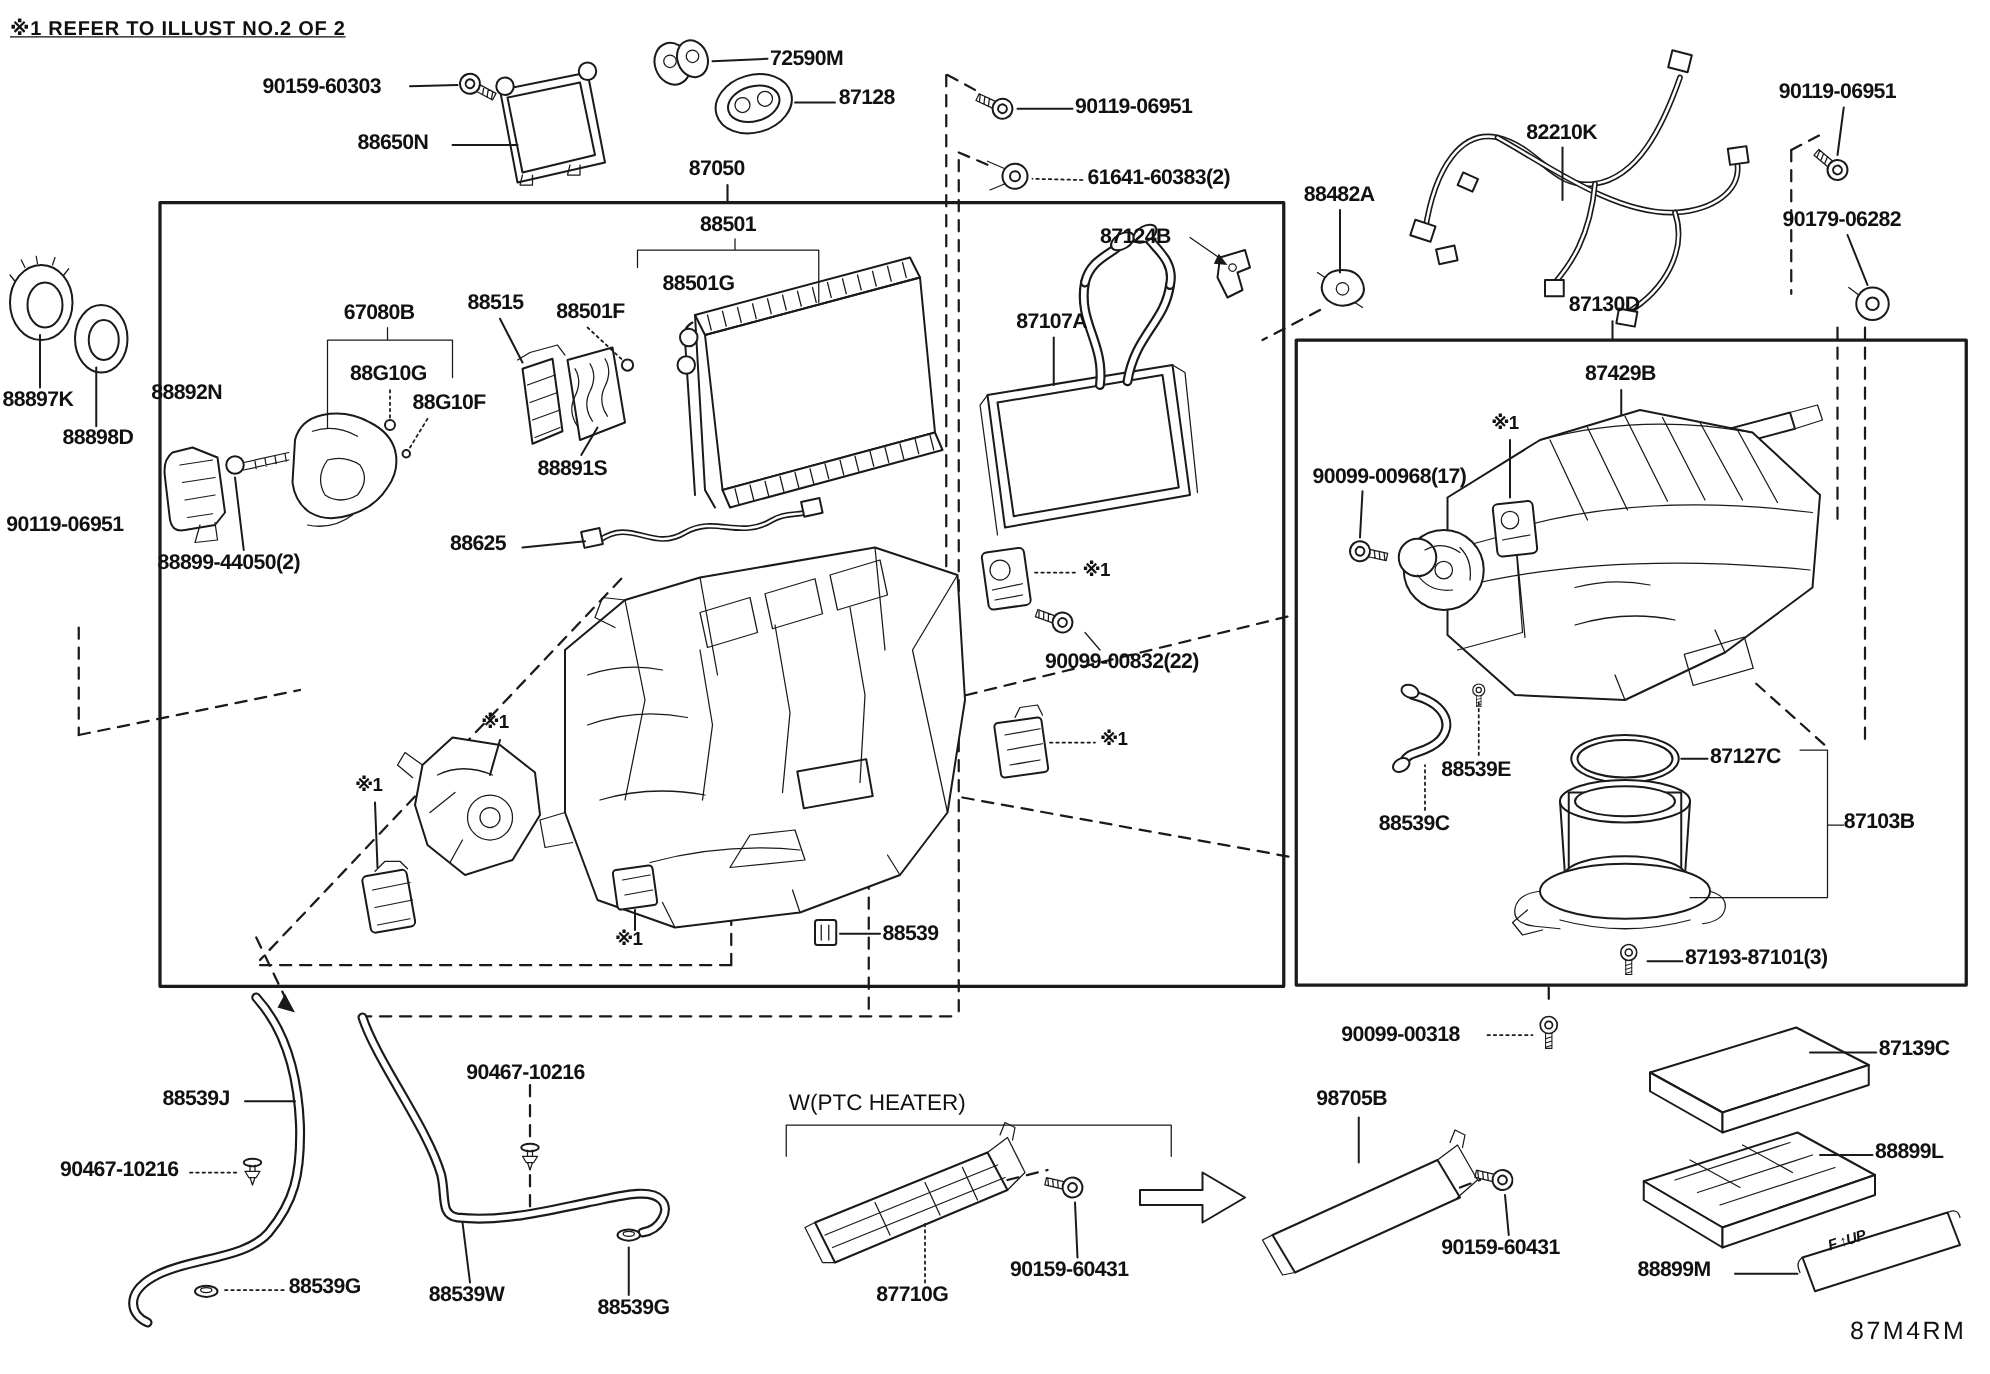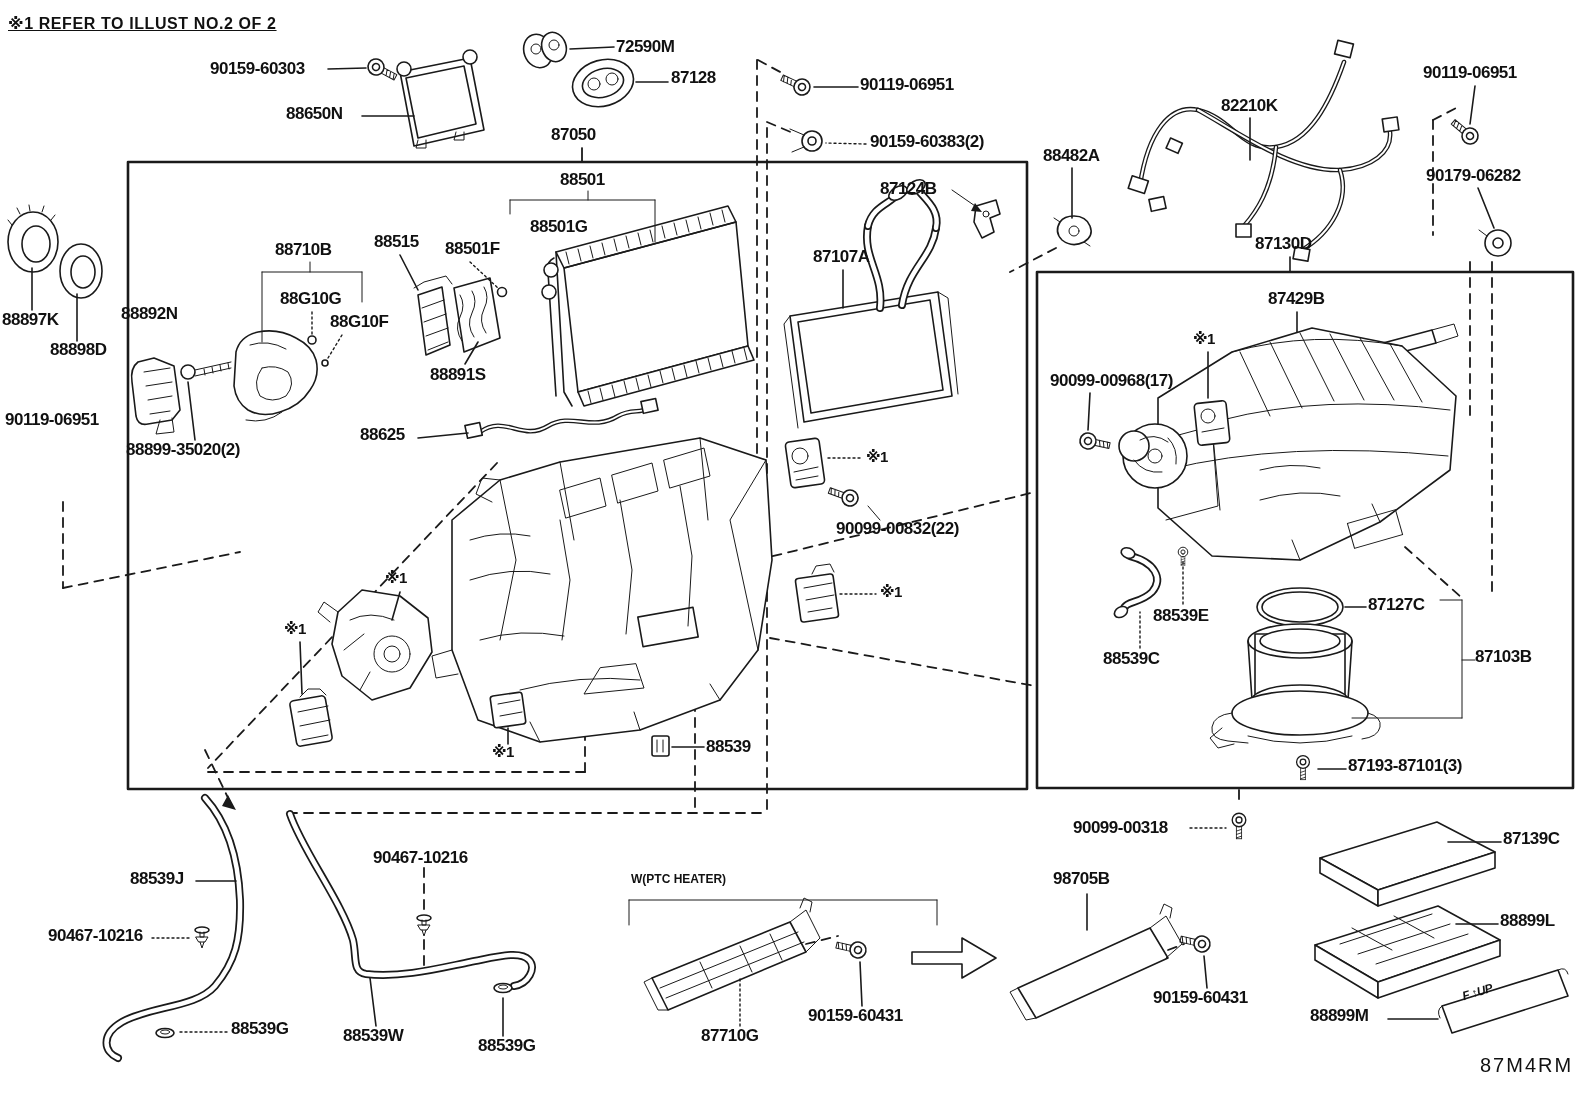"90159-60383(2)" div.lbl { text: 90159-60383 -> 61641-60383 }
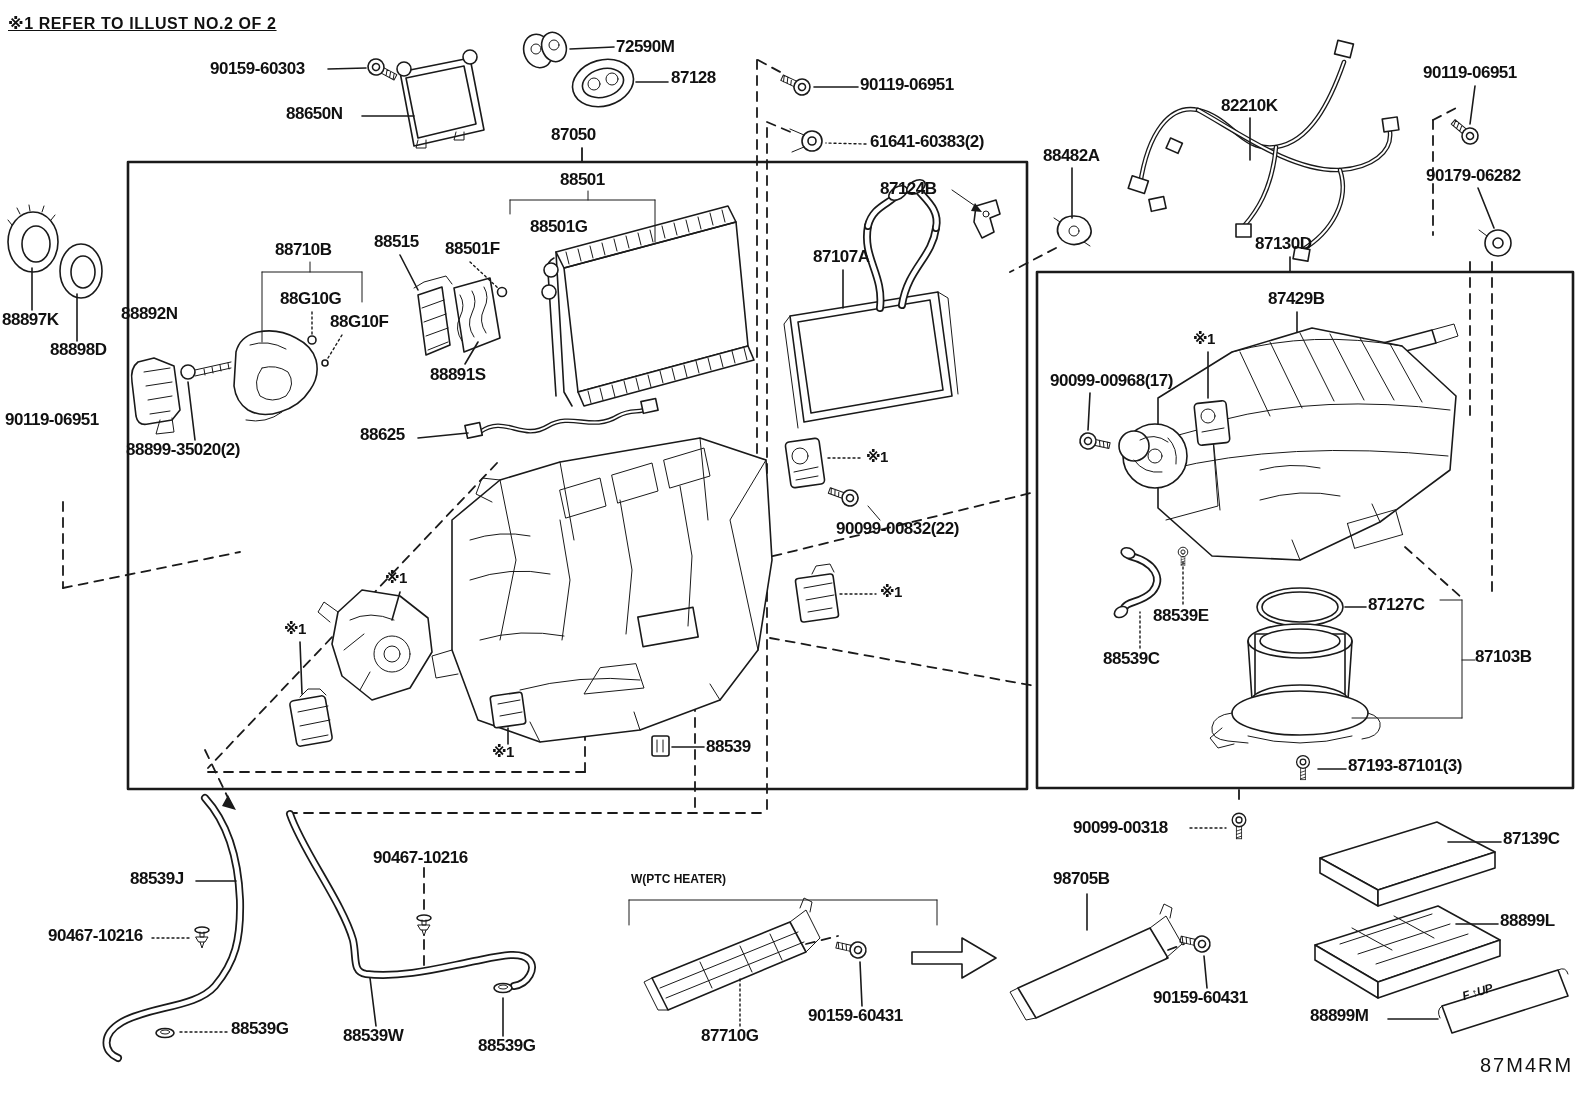"88710B" div.lbl { text: 88710B -> 67080B }
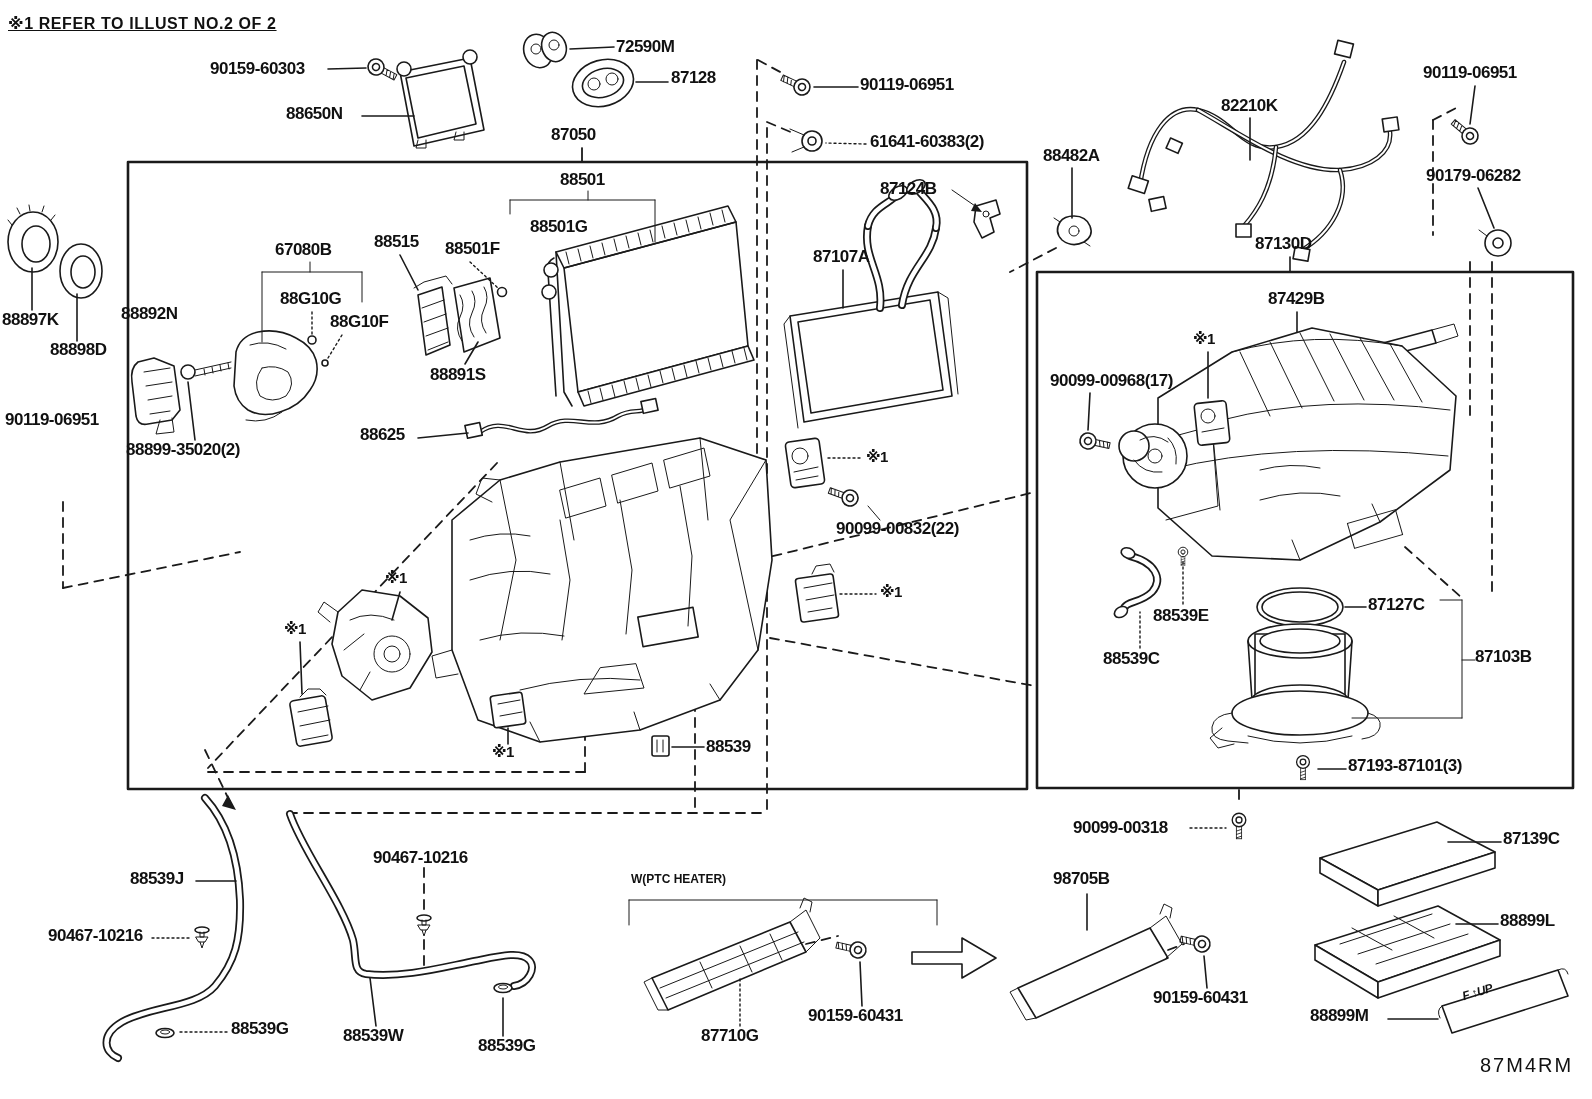"88899-35020(2)" div.lbl { text: 88899-35020 -> 88899-44050 }
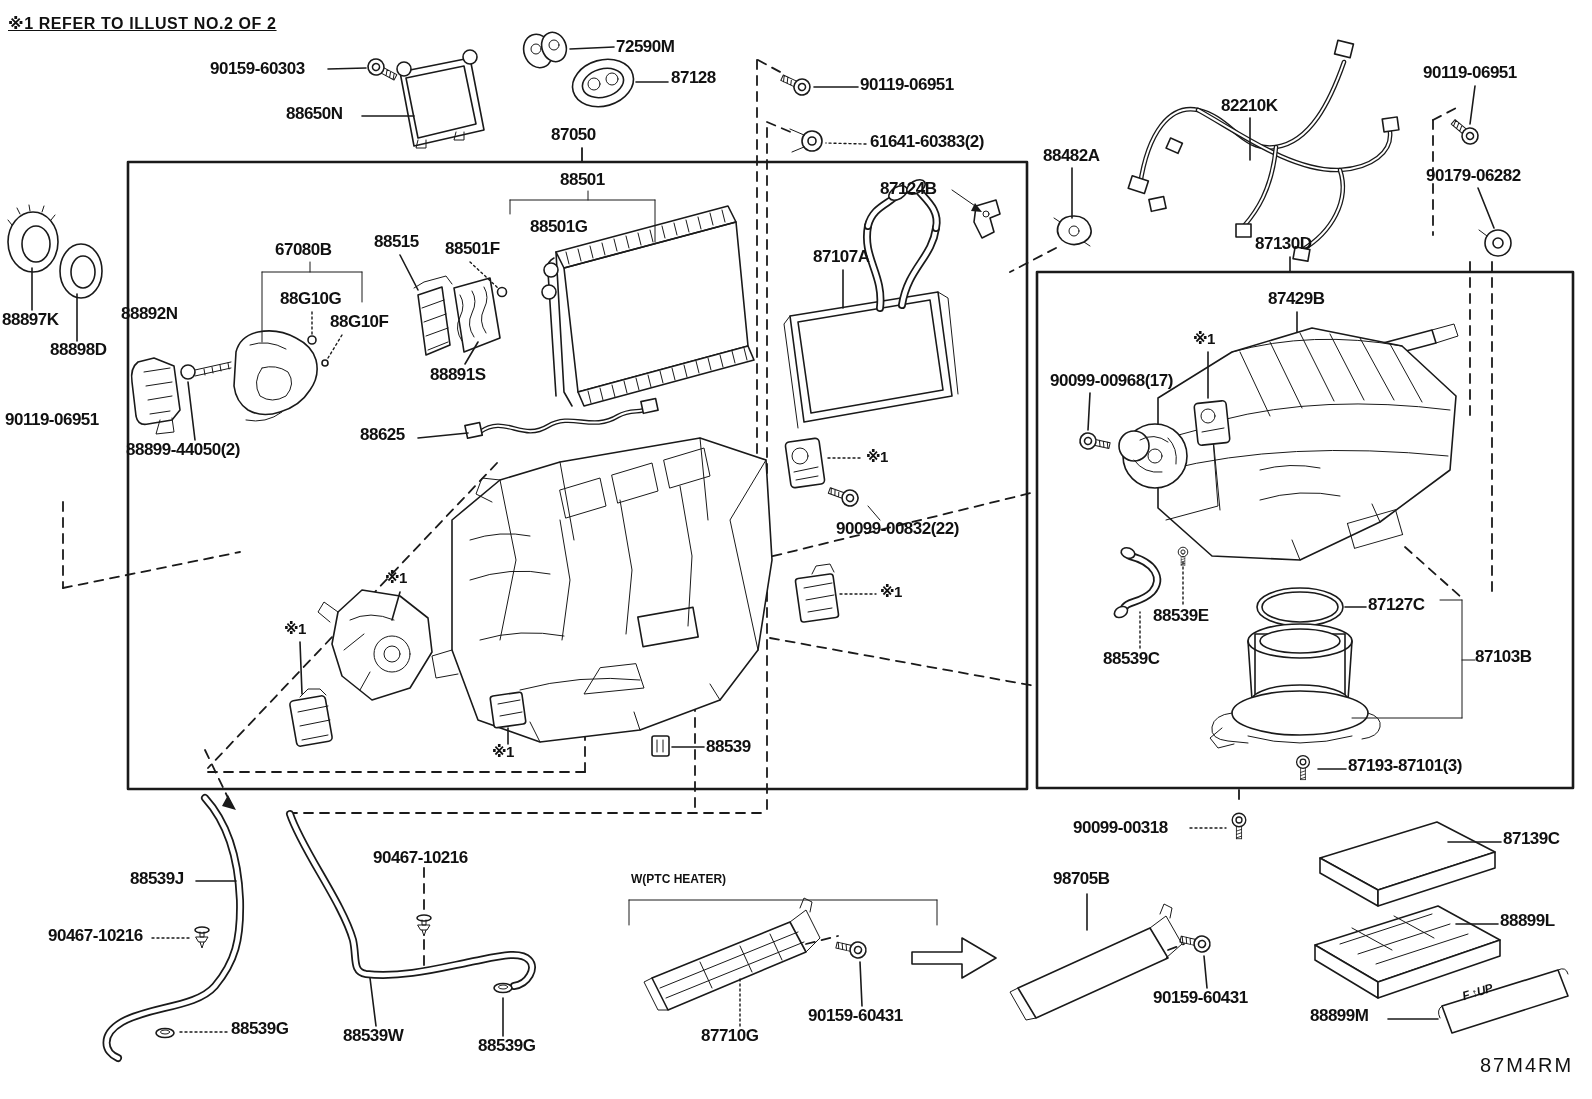"W(PTC HEATER)" .lbl.plain { font-size: 12px -> 18px; font-weight: bold -> normal }
